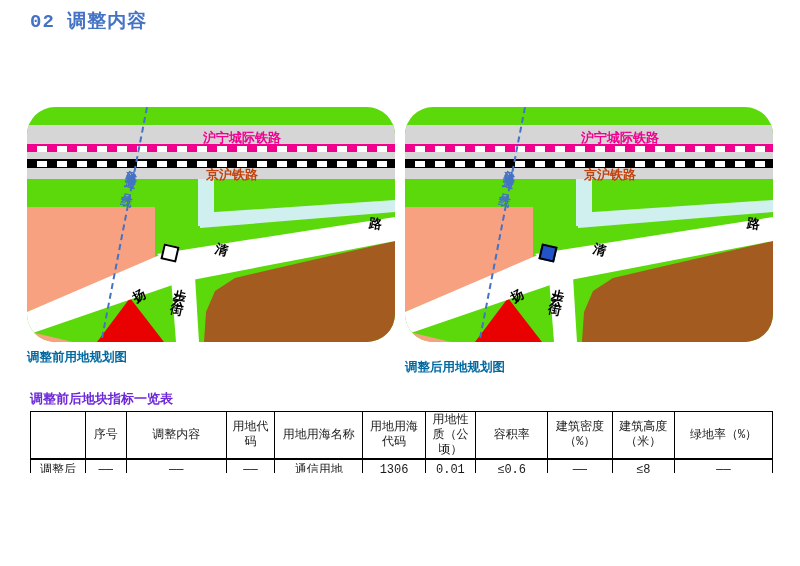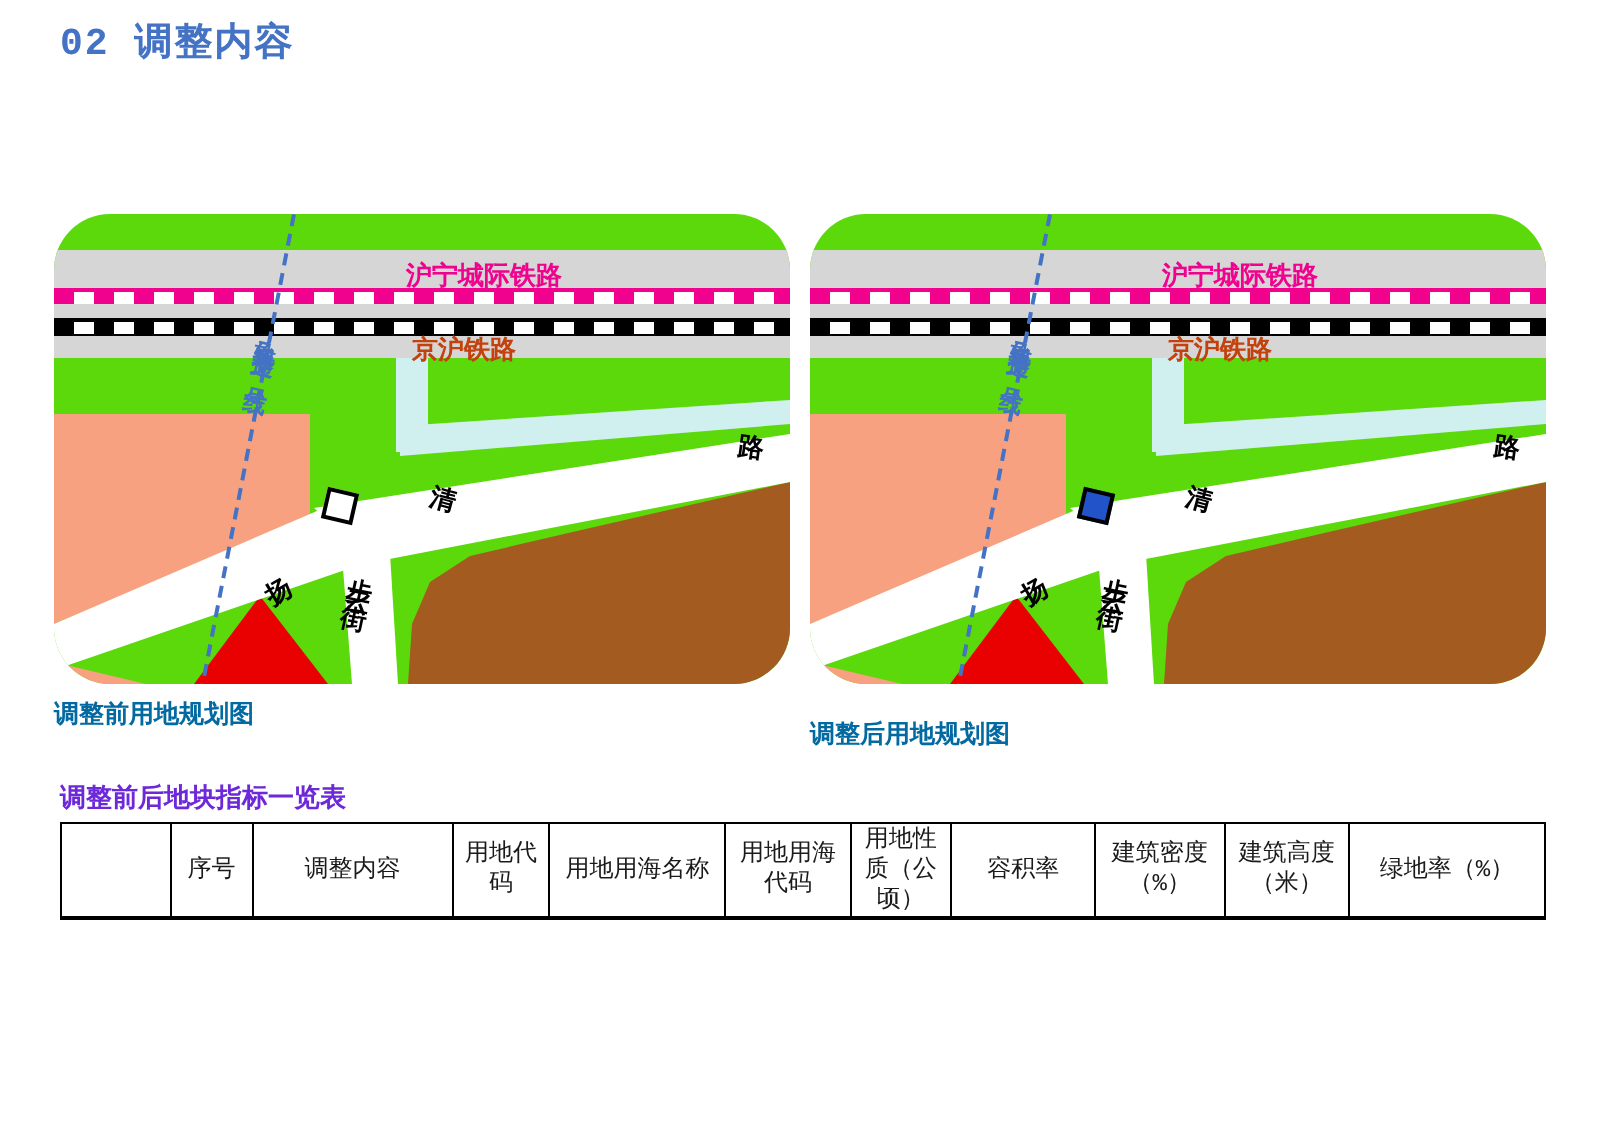"调整后" tr { html: none -> <tr> <th>调整后</th> <td>——</td> <td>——</td> <td>——</td> <td>通信用地</td> <td>1306</td> <td>0.01</td> <td>≤0.6</td> <td>——</td> <td>≤8</td> <td>——</td> </tr> }
